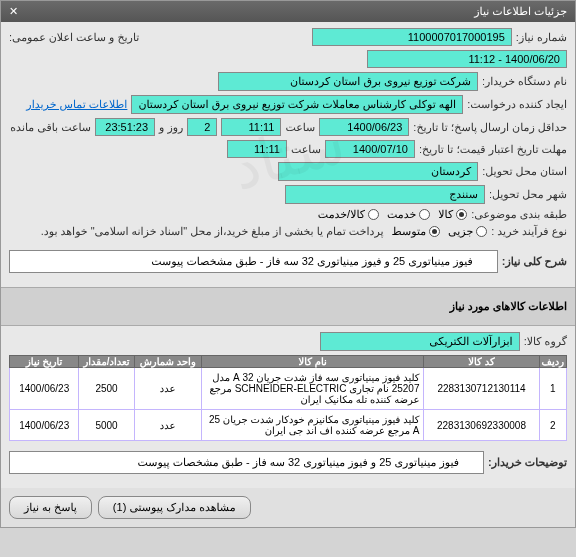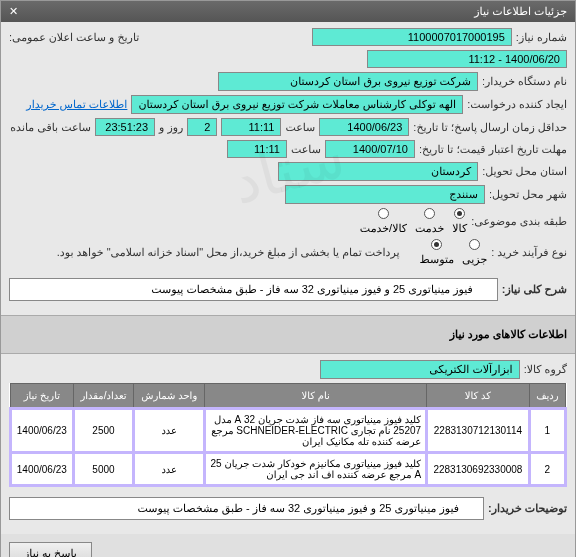"کالا/خدمت" .radio-opt { flex-direction: column -> none }
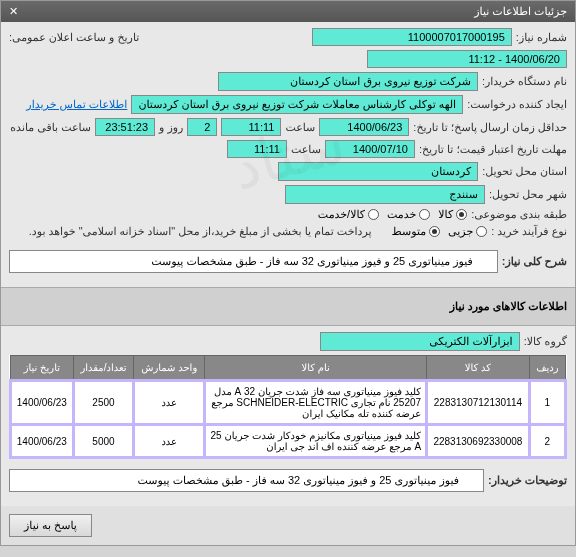"پرداخت تمام یا بخشی از" span.label { margin-right: 16px -> 4px }
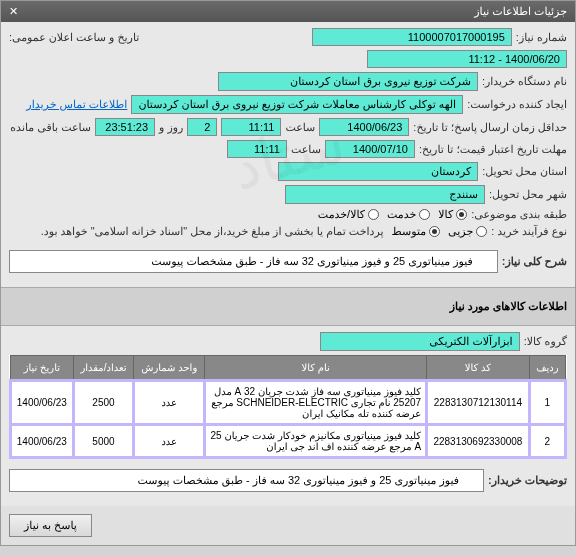"تاریخ نیاز" th { font-weight: normal -> bold; padding: 6px -> 0 }
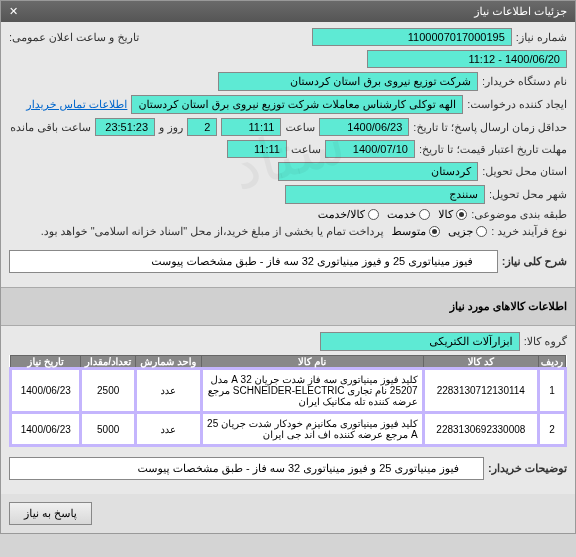"کلید فیوز مینیاتوری سه فاز" td { border: 3px solid #c4b5fd -> 1px solid #c4b5fd }
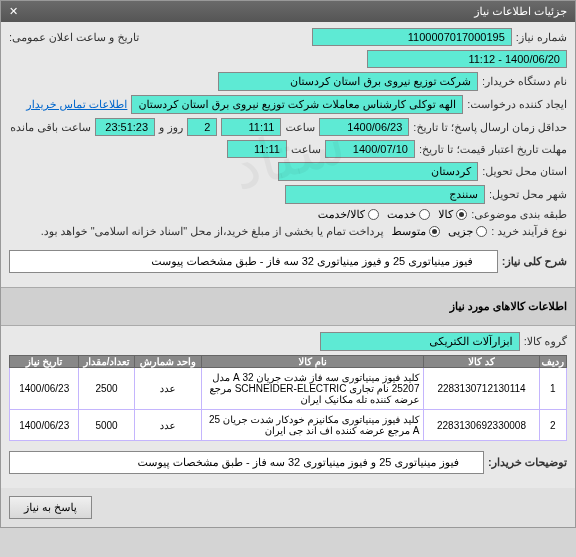"پاسخ به نیاز" .btn { border-radius: 0 -> 8px }
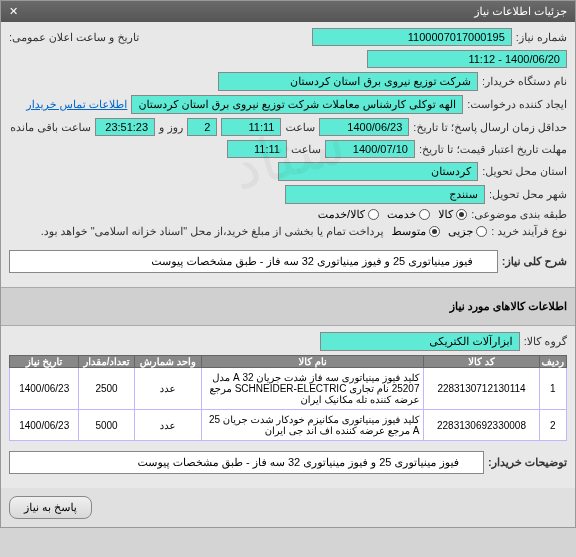"مشاهده مدارک پیوستی (1)" button.btn { html: none -> <button>مشاهده مدارک پیوستی (1)</button> }
